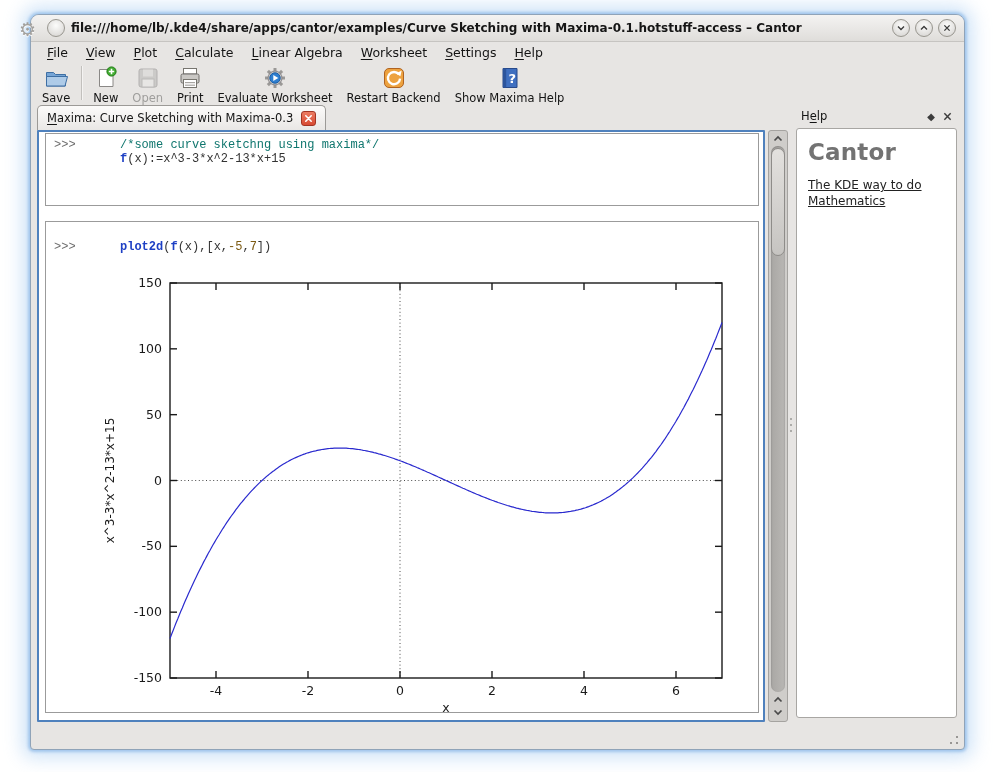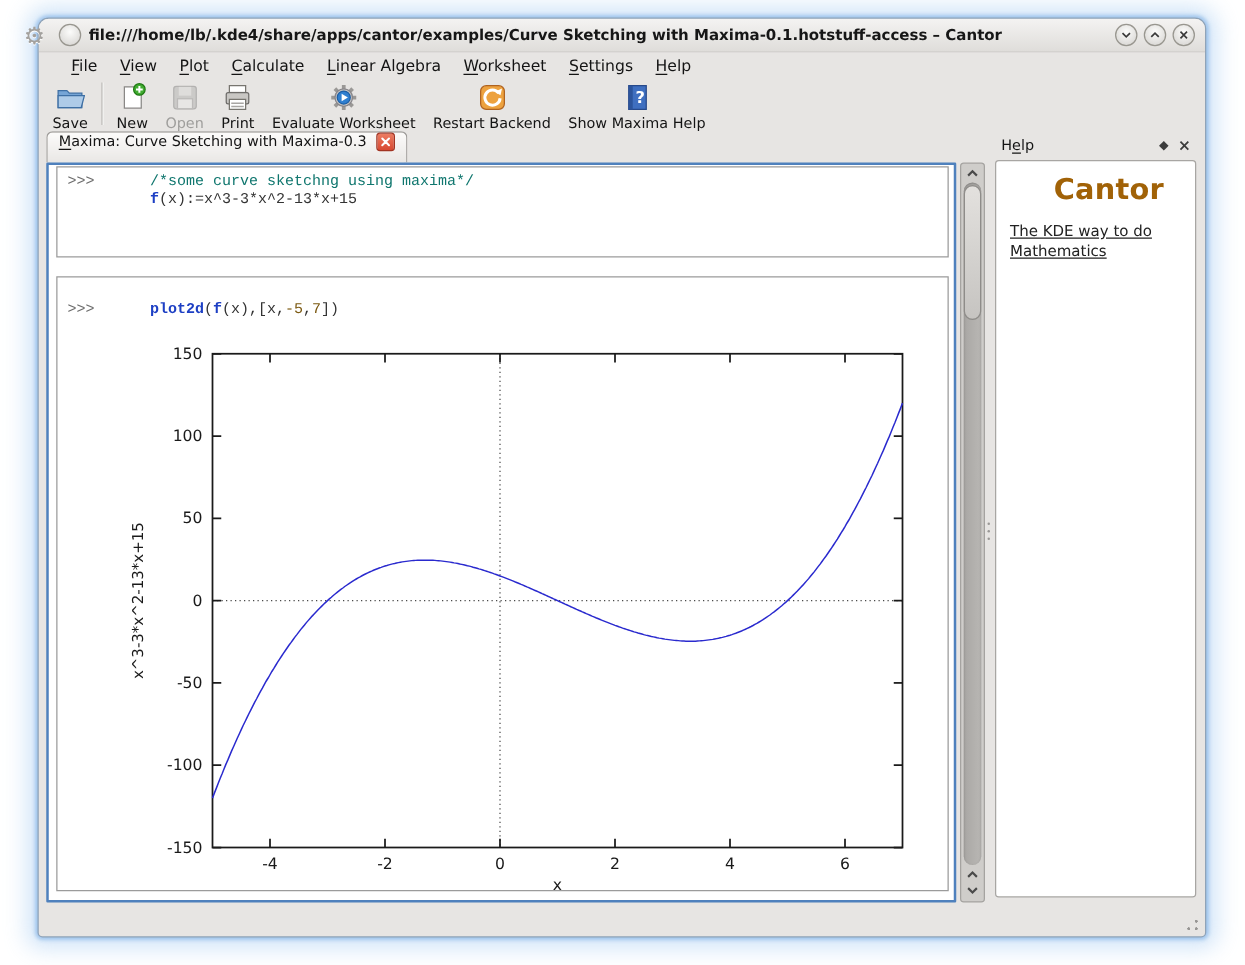"File" .menubar { padding-left: 17px -> 7px }
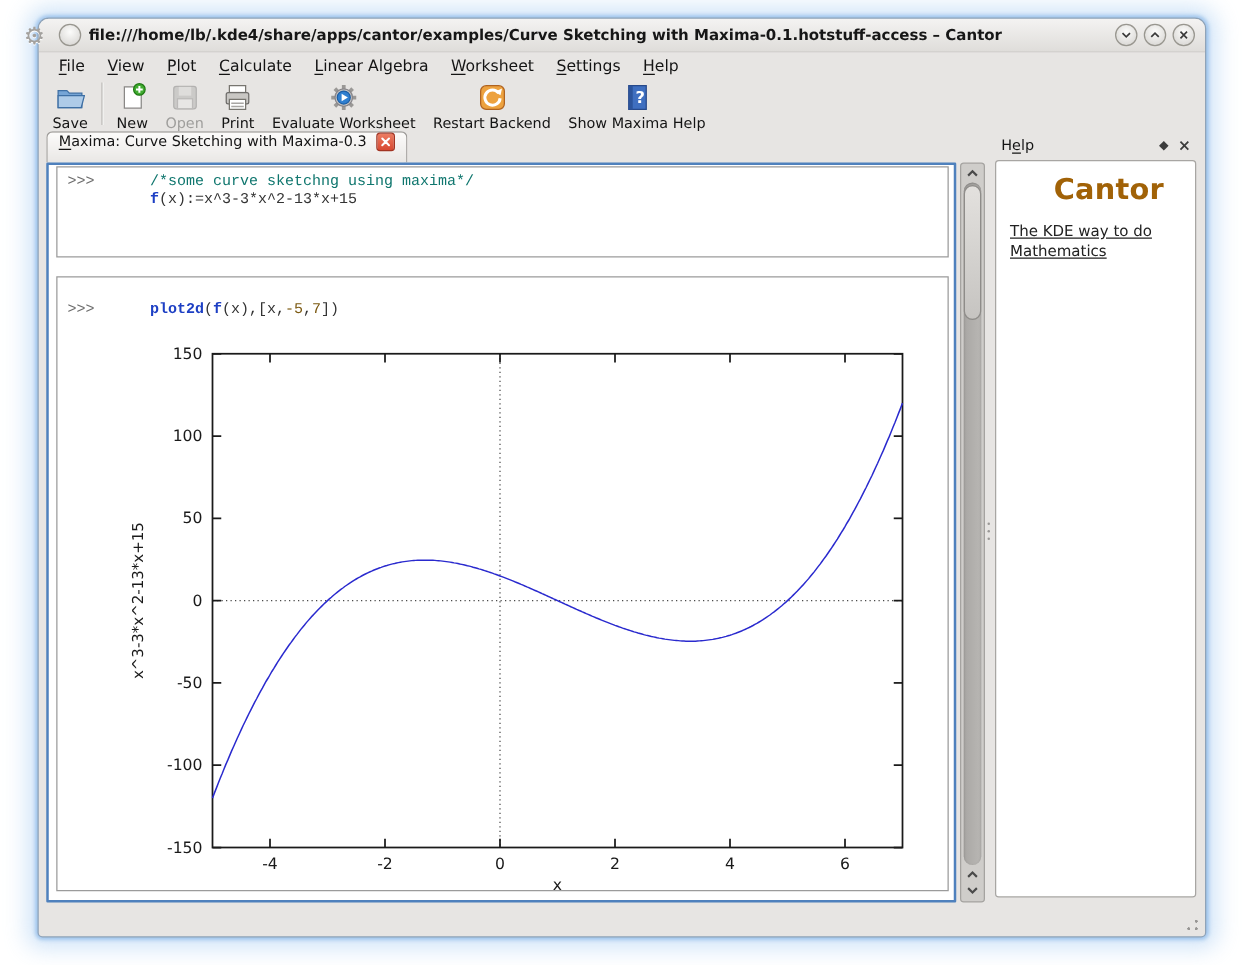"Maxima: Curve Sketching with Maxima-0.3" .tab { align-items: none -> center }
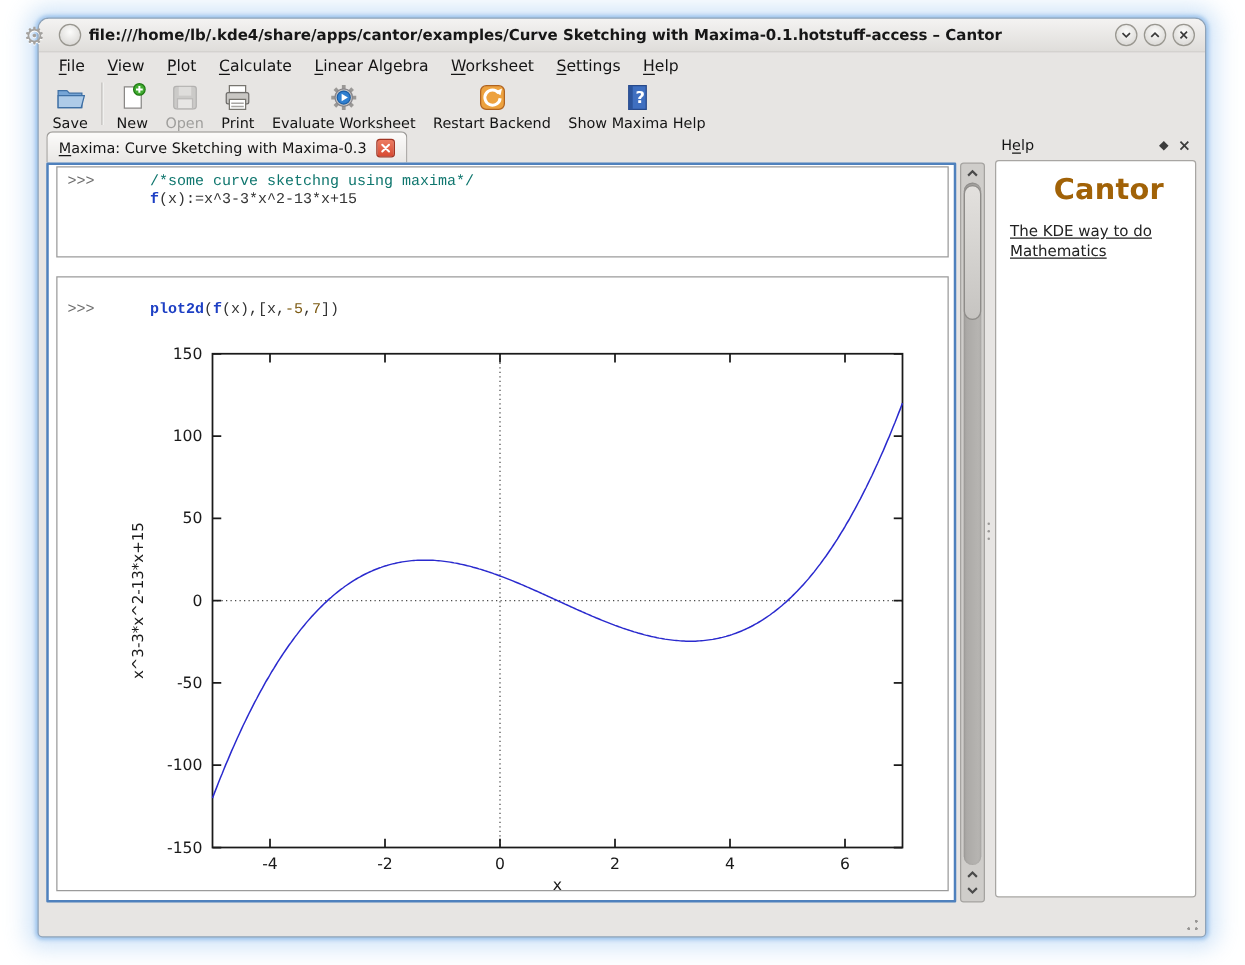"Cantor" .hp-heading { color: #a16207 -> #737373; margin-left: 35px -> none }
